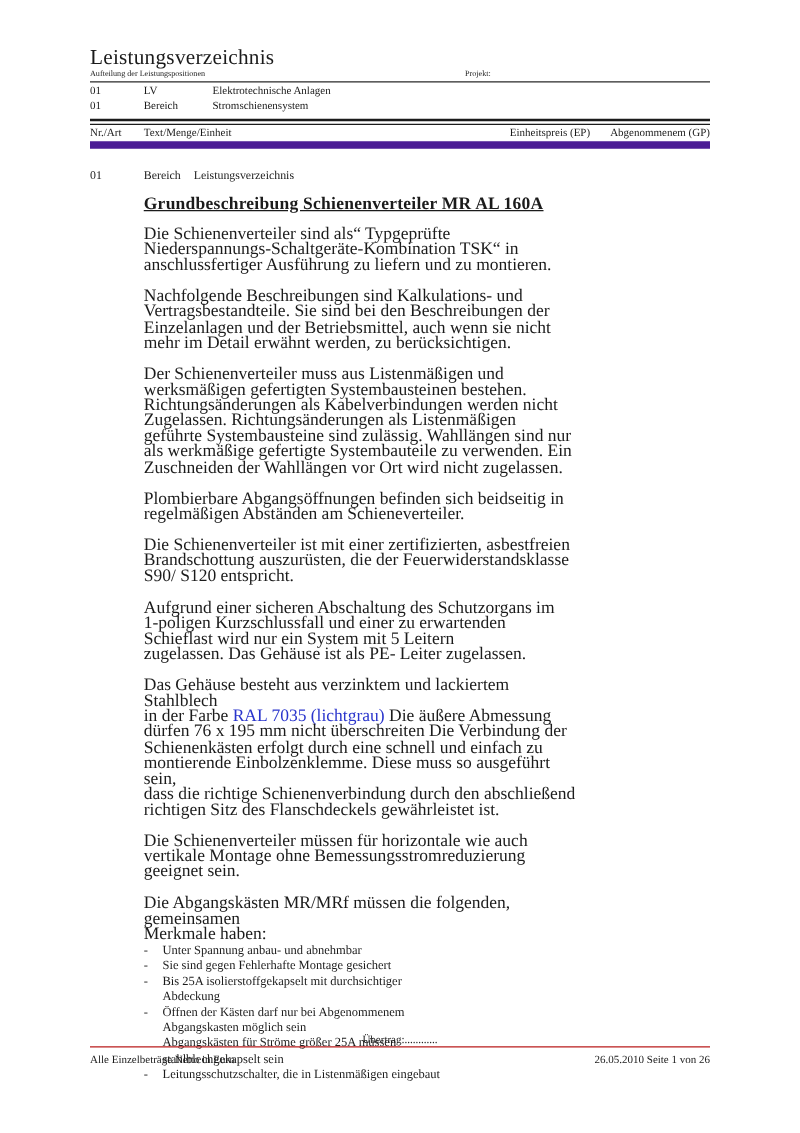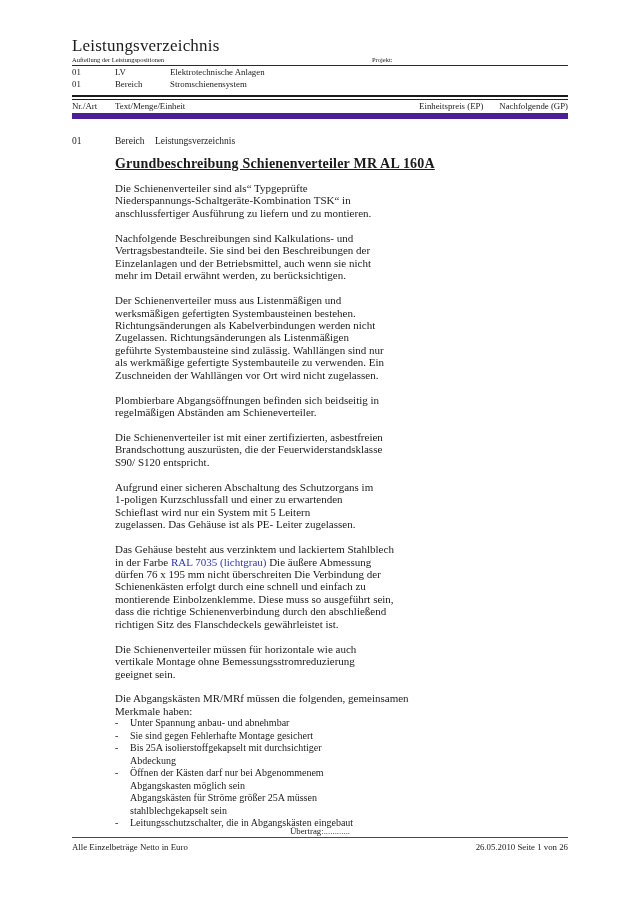"Nachfolgende (GP)" span.gp { text: Nachfolgende -> Abgenommenem }
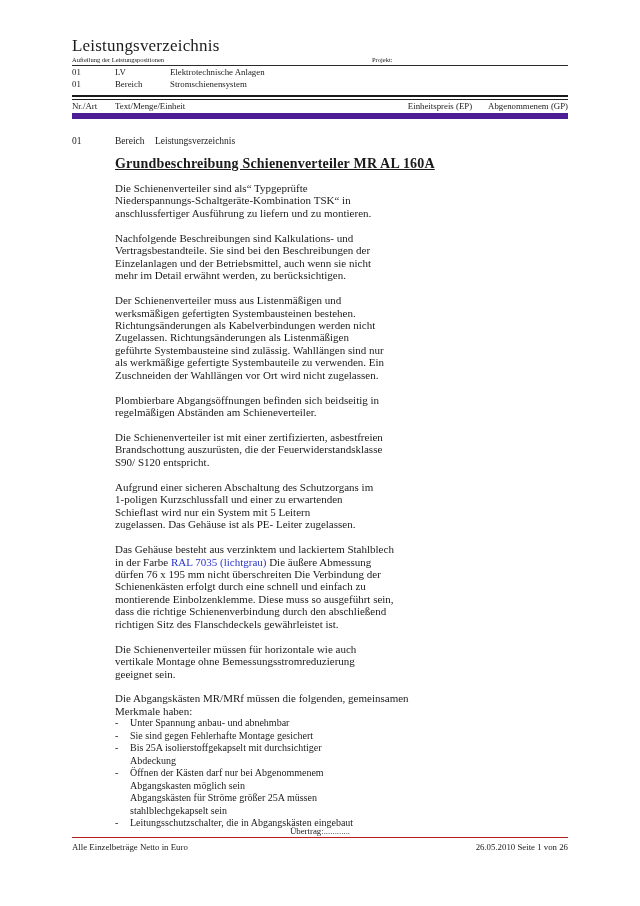"Die Schienenverteiler sind als“" .para { font-size: 11px -> 14px }
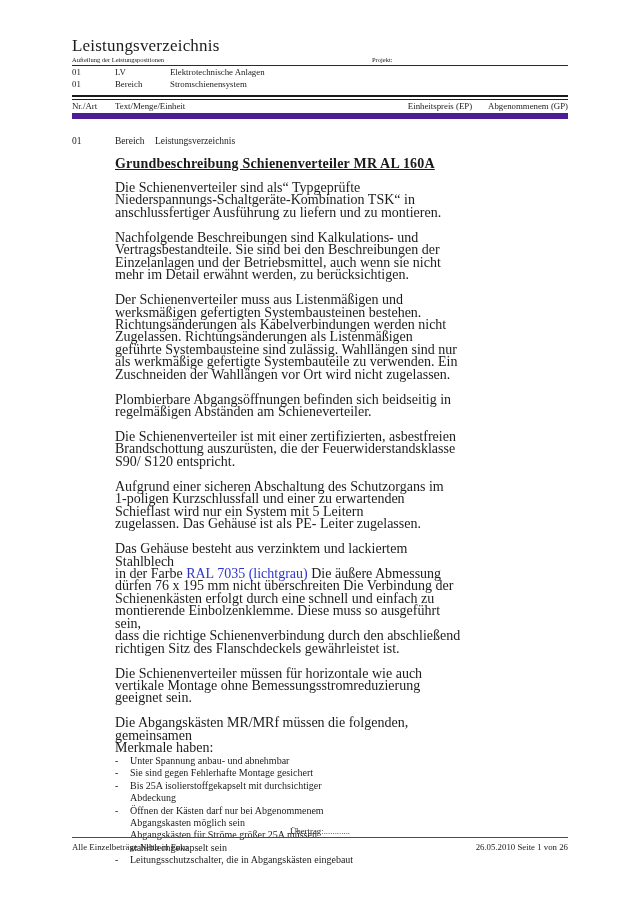"Leitungsschutzschalter, die in" span.txt { text: Abgangskästen -> Listenmäßigen }
